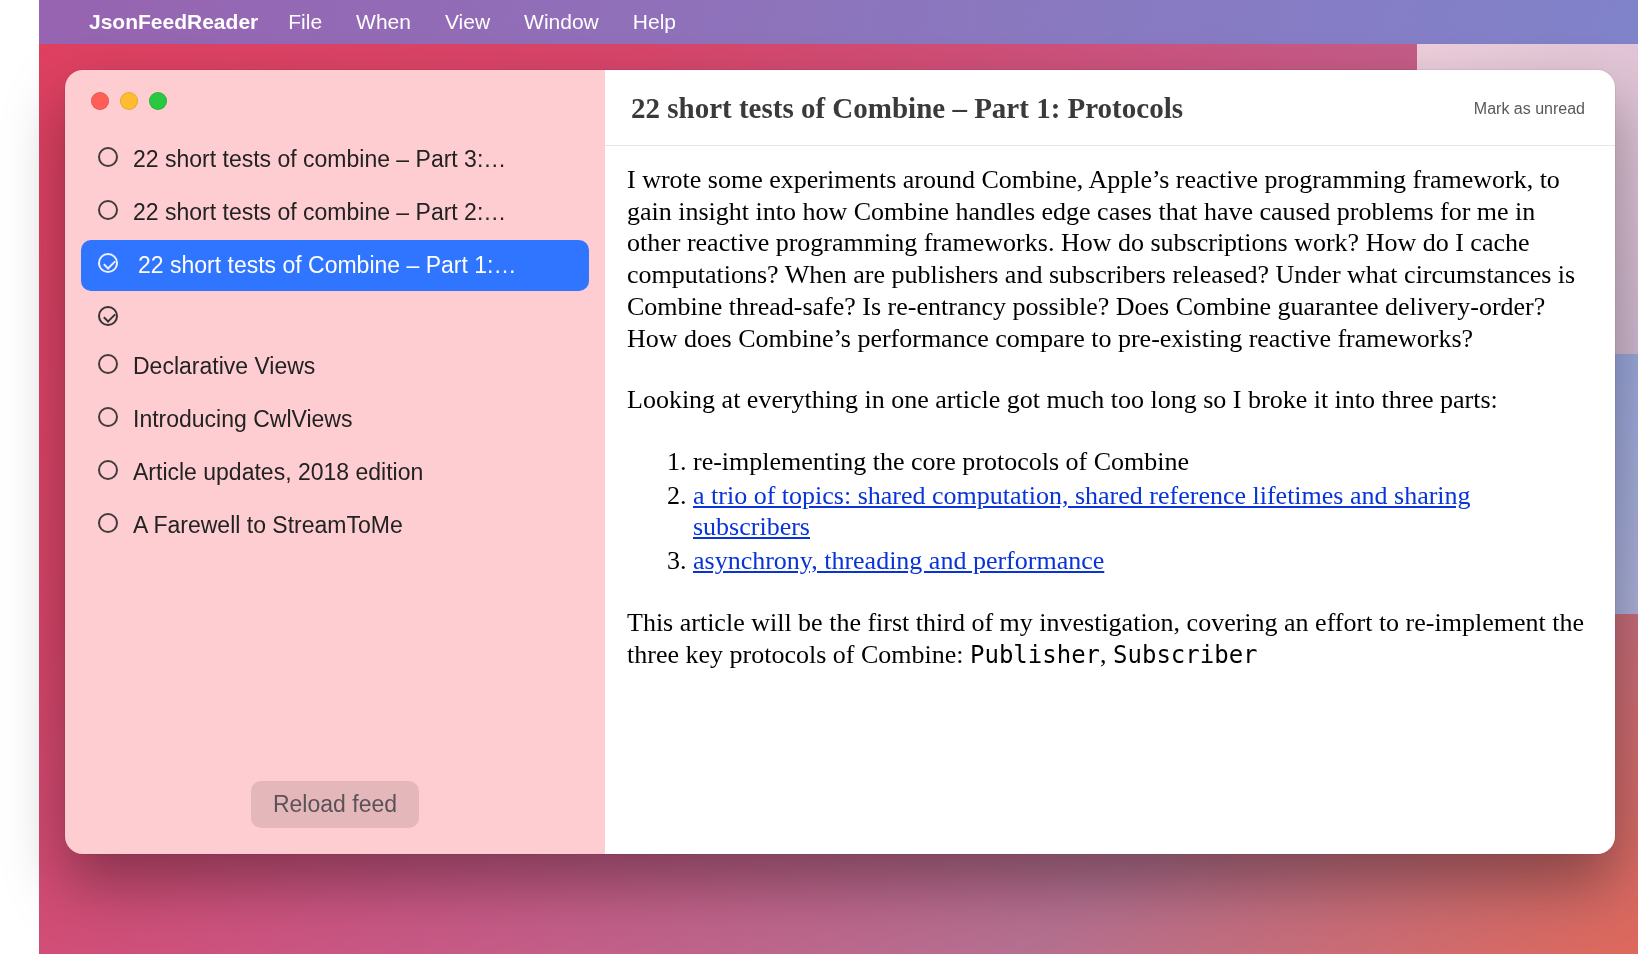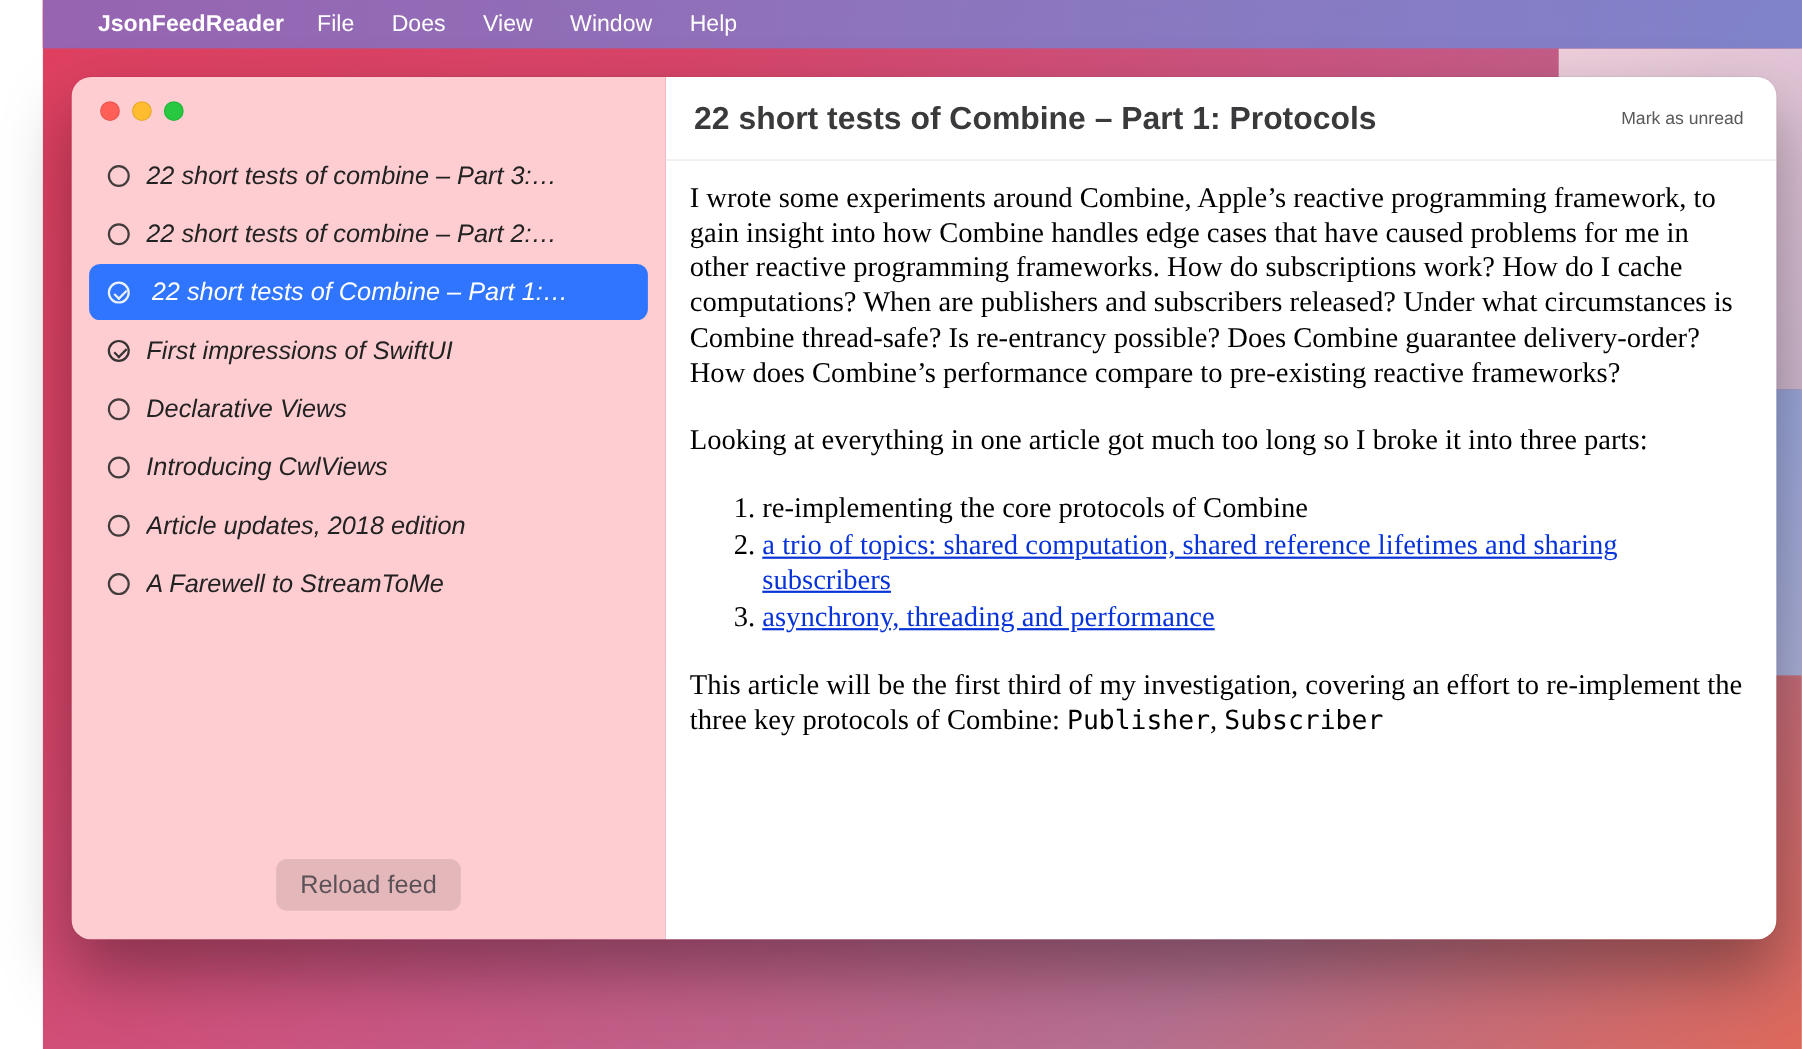"Does" span.menu-item { text: Does -> When }
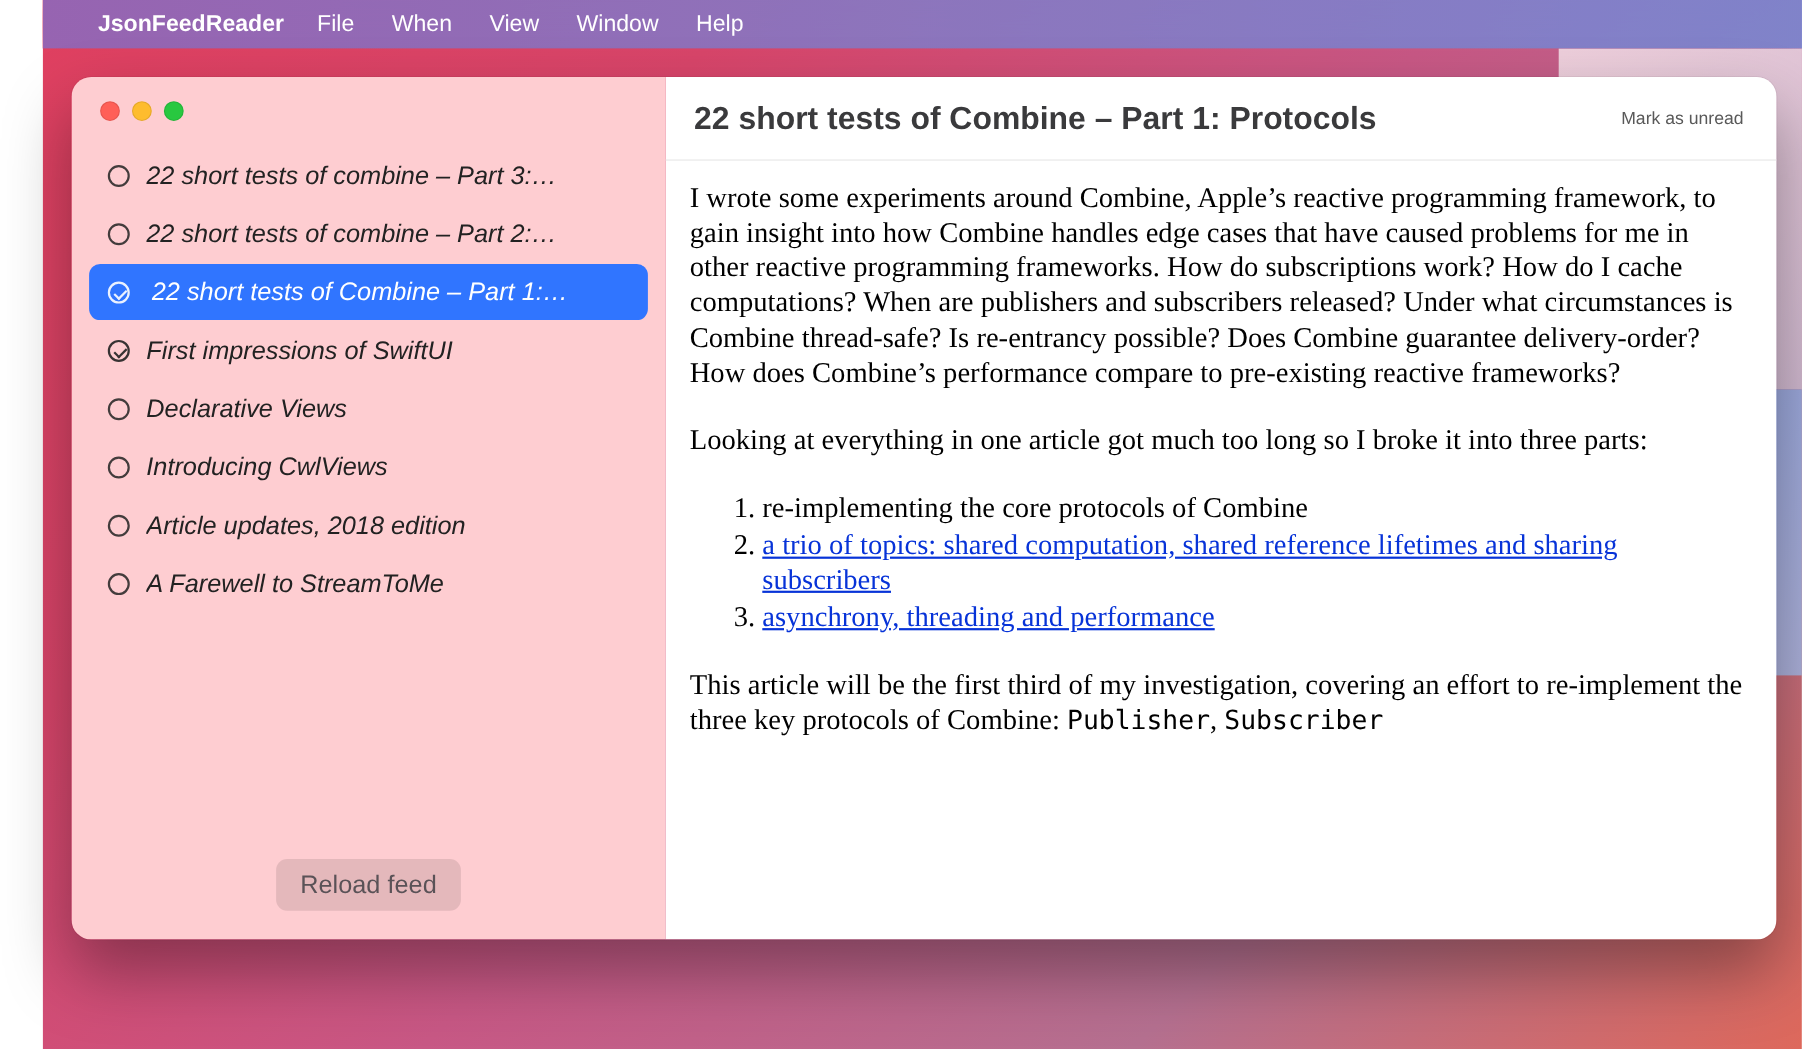"22 short tests of Combine – Part 1:" .content-title { font-family: none -> Liberation Serif, serif }
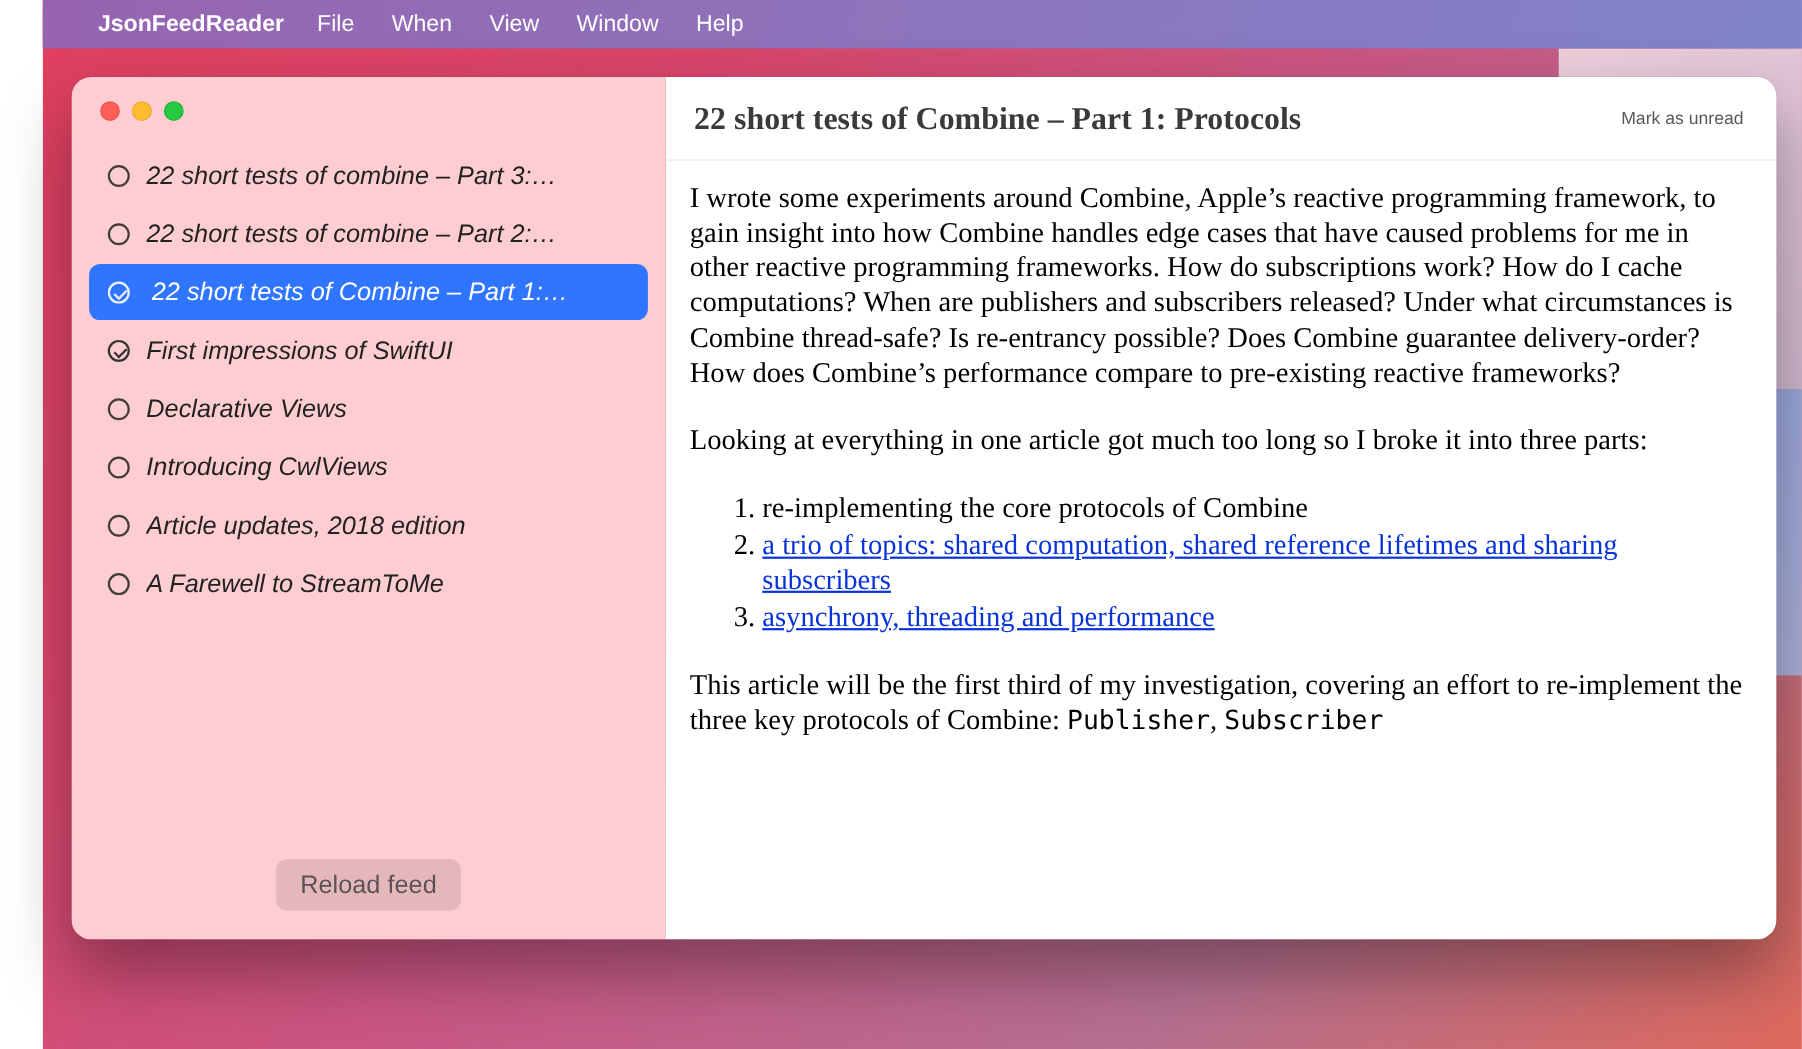"22 short tests of combine – Part 3:…" .feed-item { align-items: center -> flex-start; font-style: italic -> none }
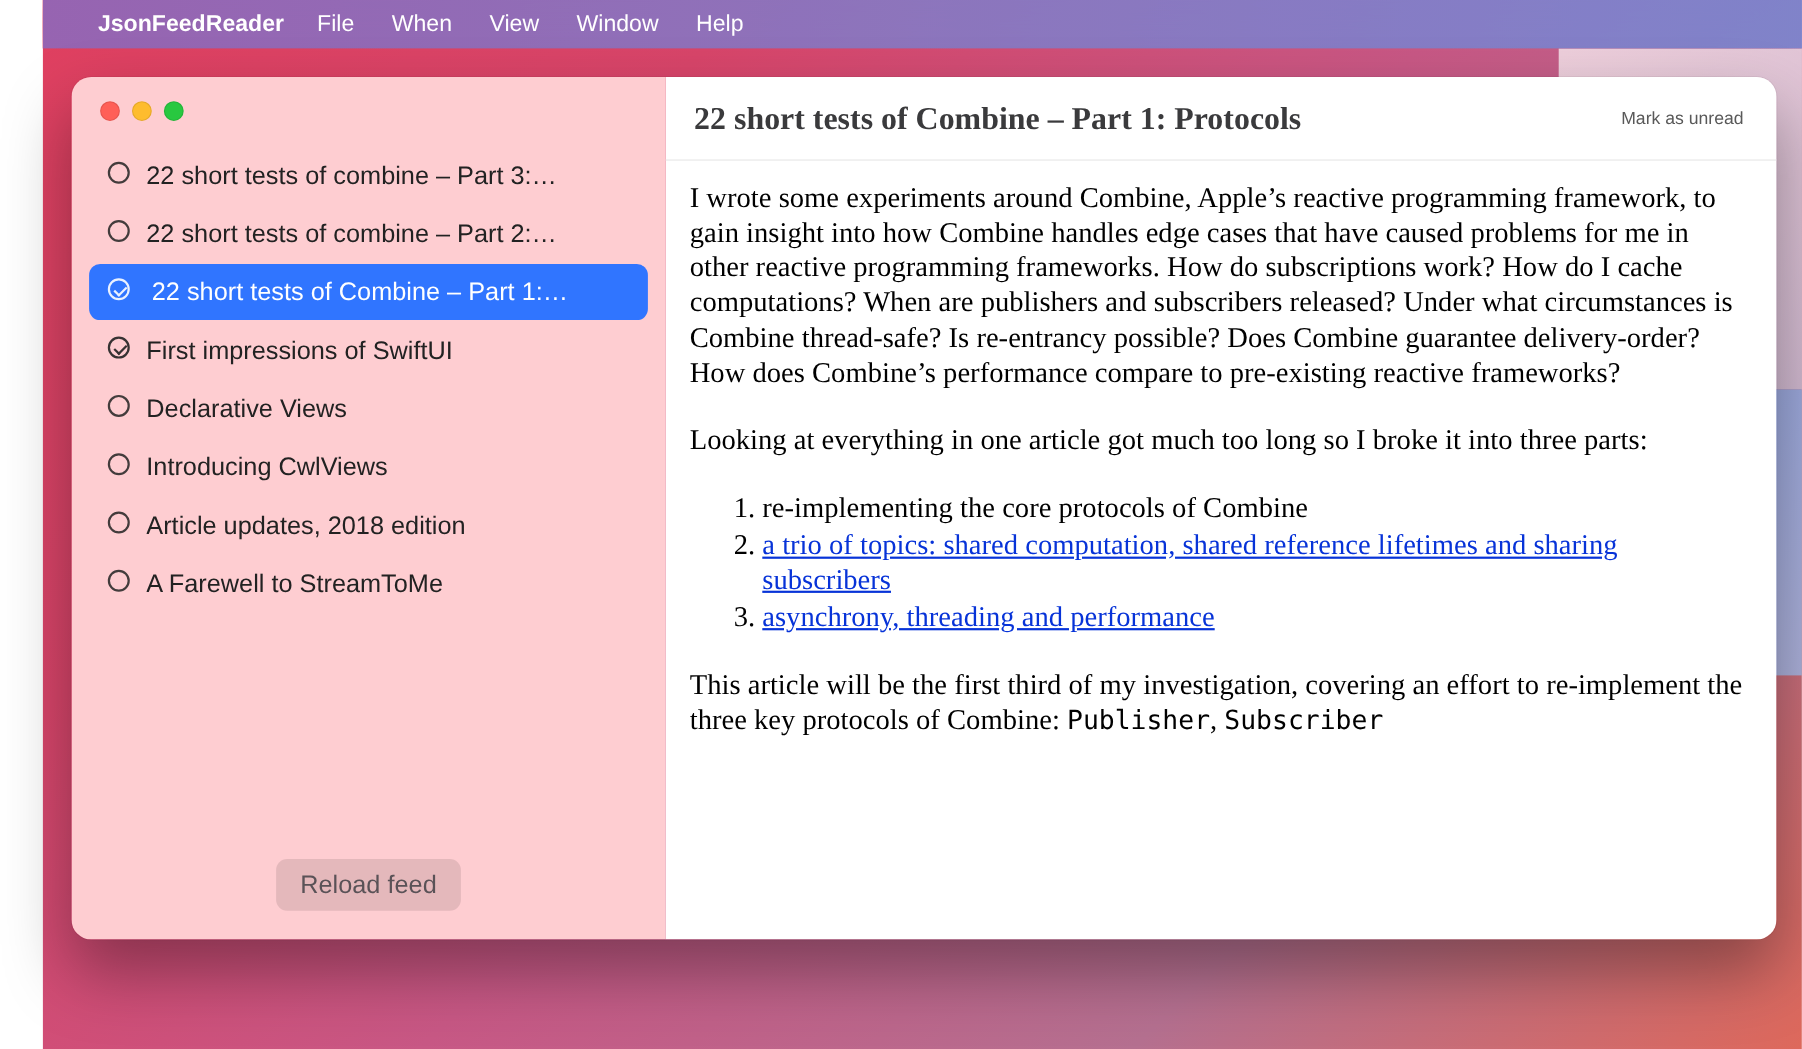"First impressions of SwiftUI" span.label { html: <span>First impressions of SwiftUI</span> -> none }
